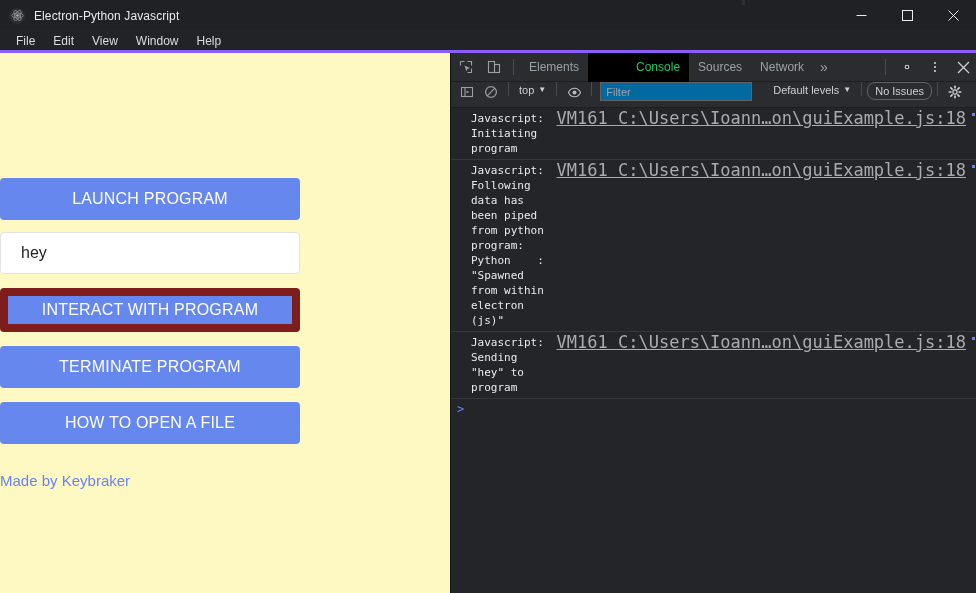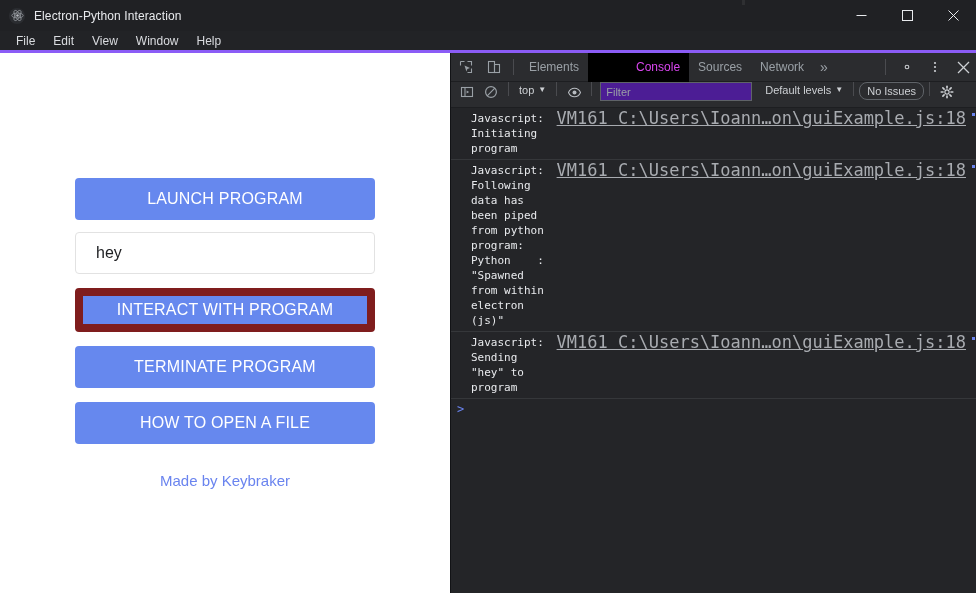"Electron-Python Interaction" div.app-title { text: Interaction -> Javascript }
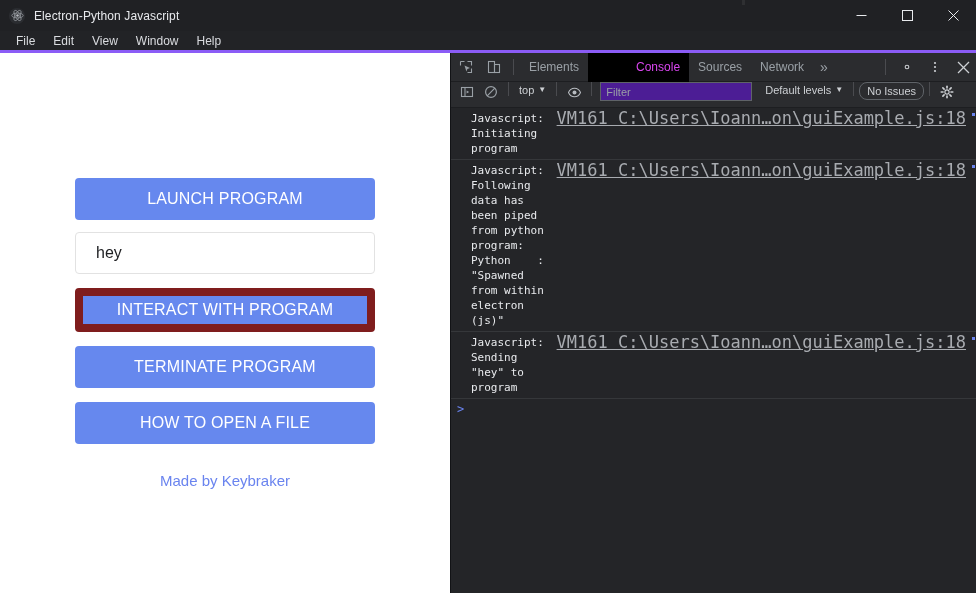"Console" .dt-tab.active { color: #d946ef -> #22c55e }
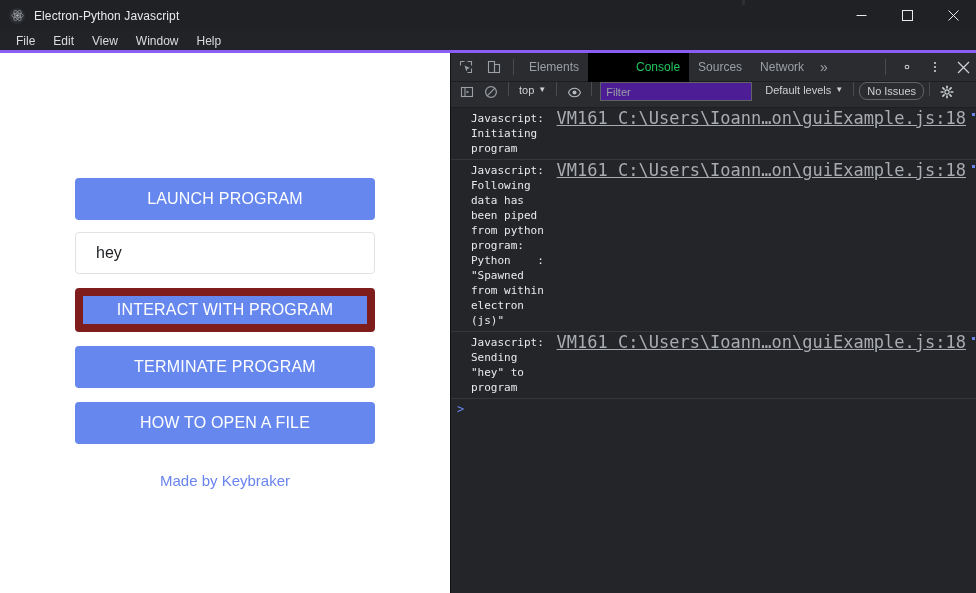"Filter" .fb-filter { background: #4c1d95 -> #0369a1 }
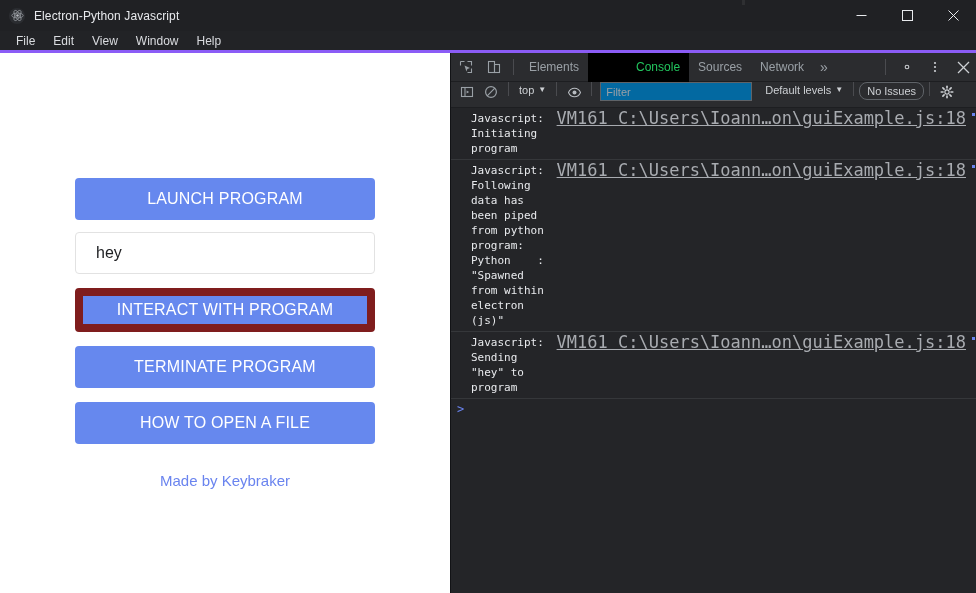"Default levels" div.fb-dropdown { margin-left: 8px -> 16px }
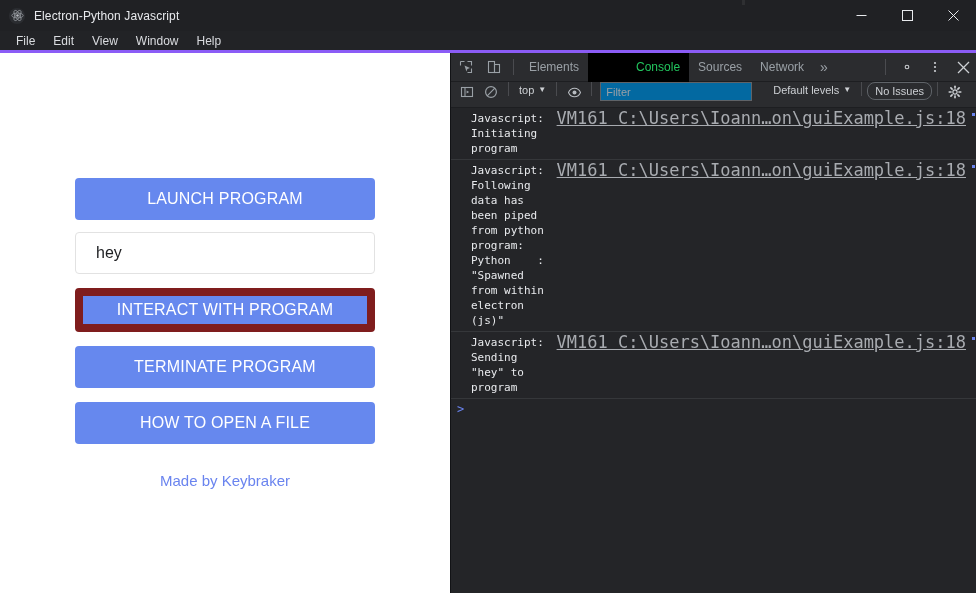"LAUNCH PROGRAM" .renderer { align-items: center -> none; background: #ffffff -> #fef9c3 }
